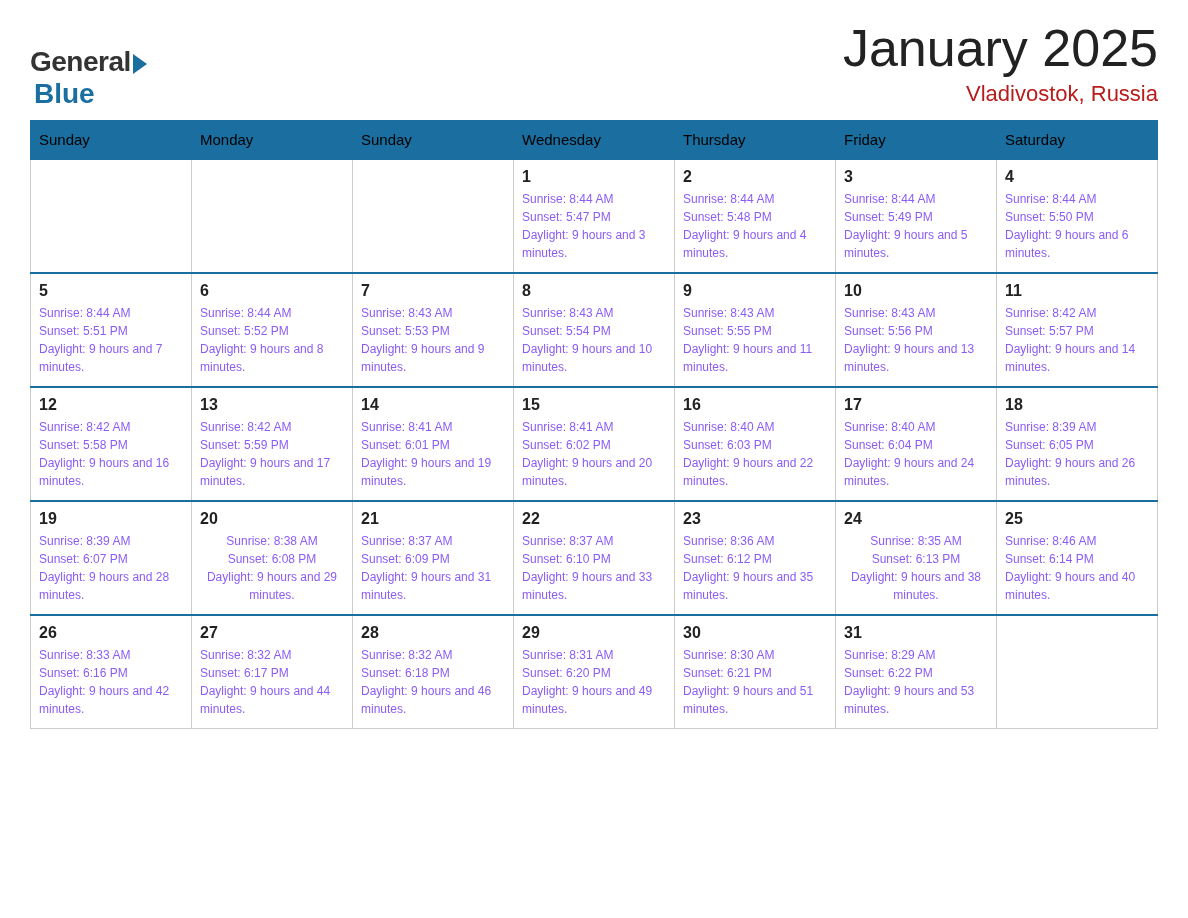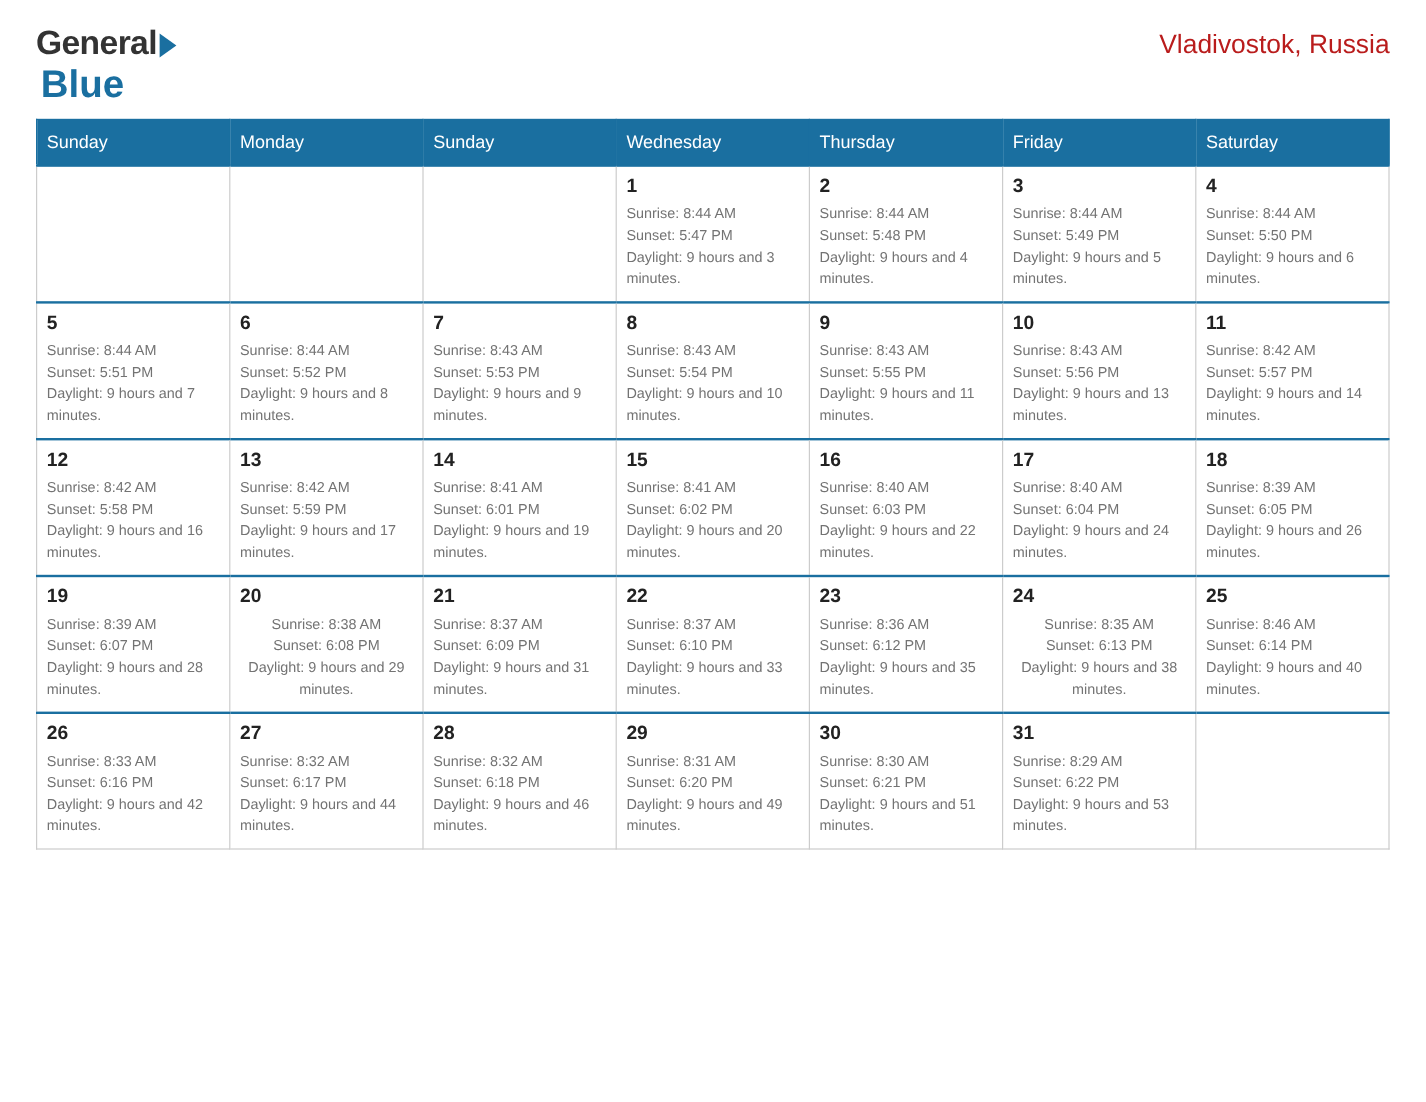"General" .logo { margin-top: none -> 26px }
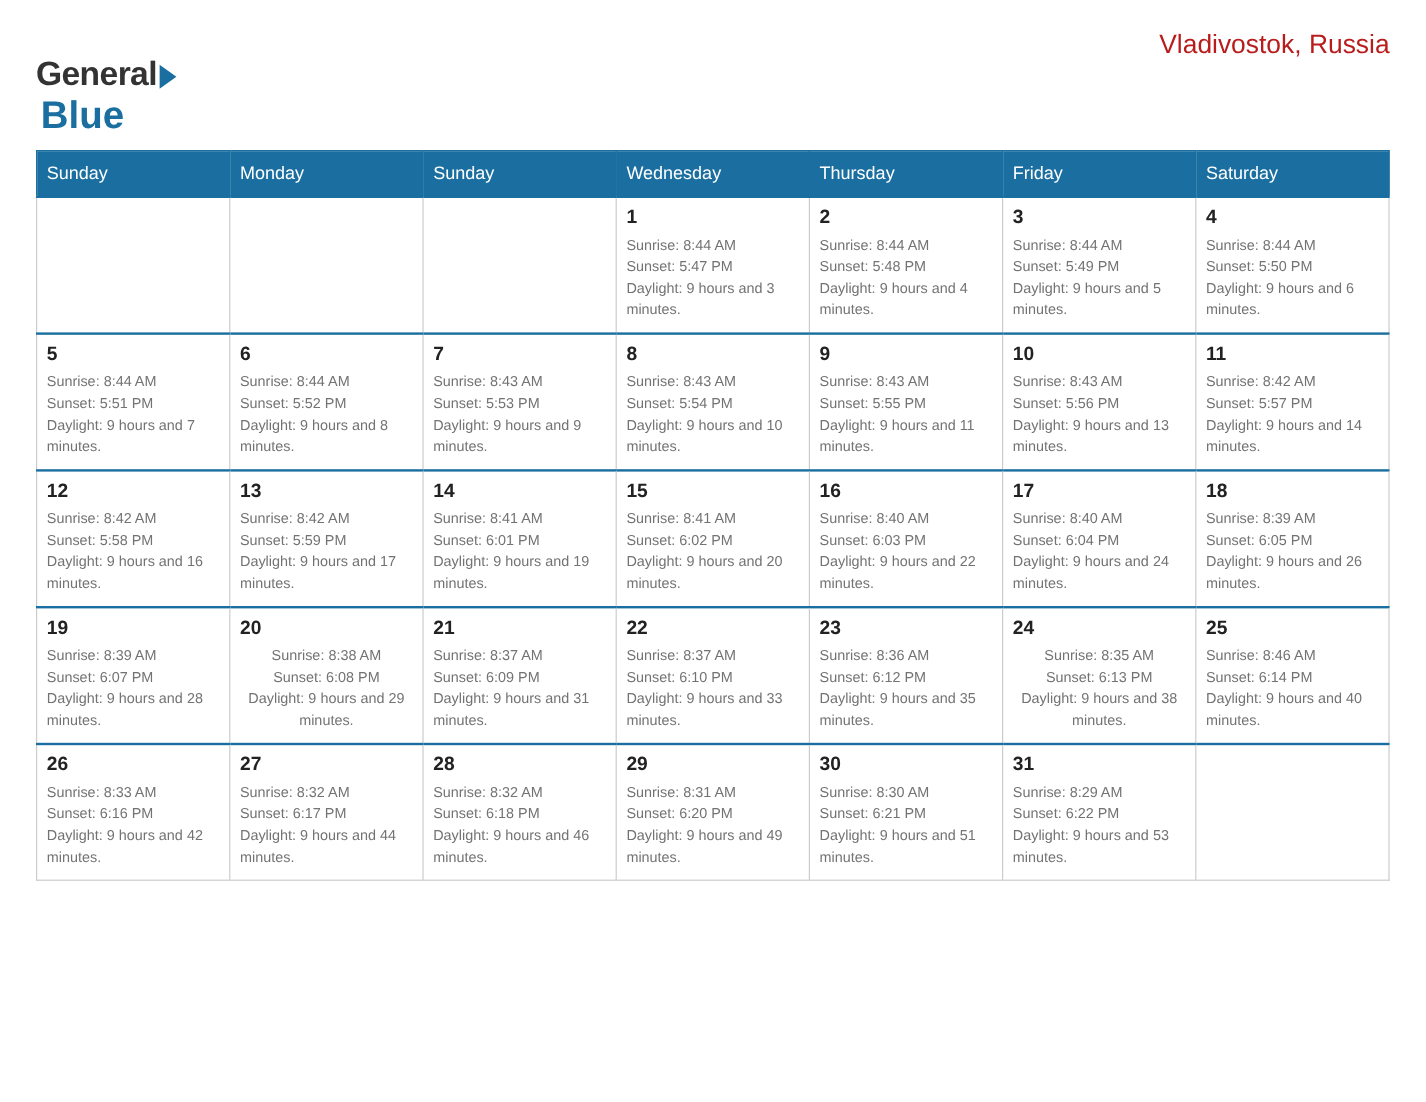"January 2025" div.month-title { html: none -> <div>January 2025</div> }
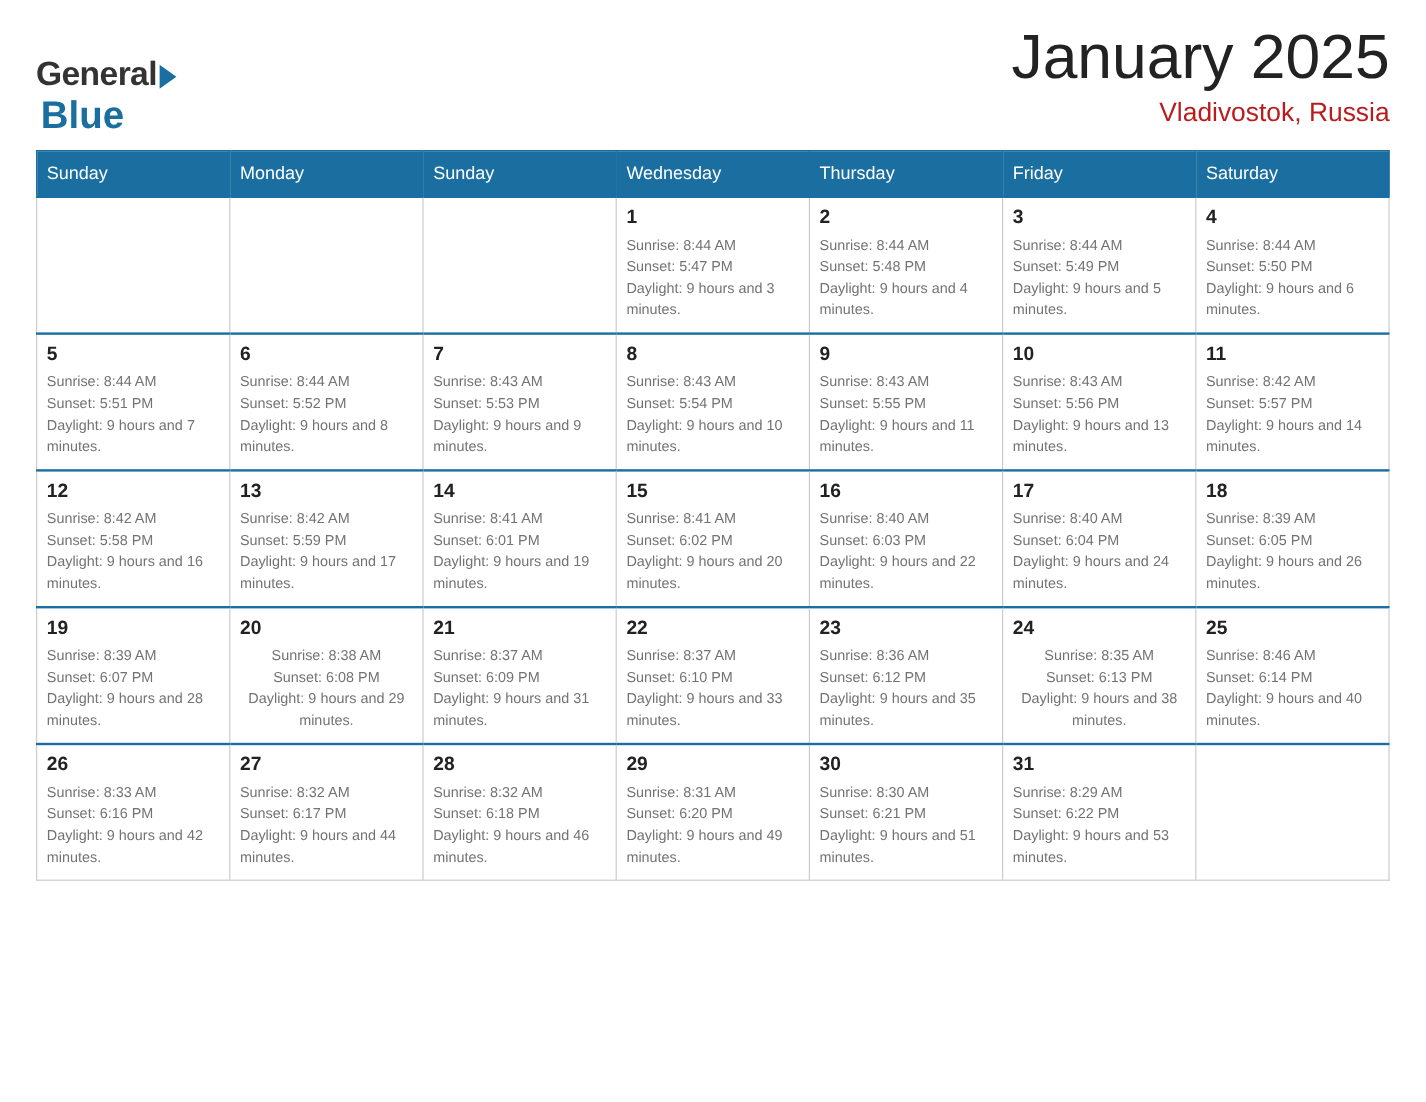"Blue" .logo-blue { font-size: 32px -> 28px }
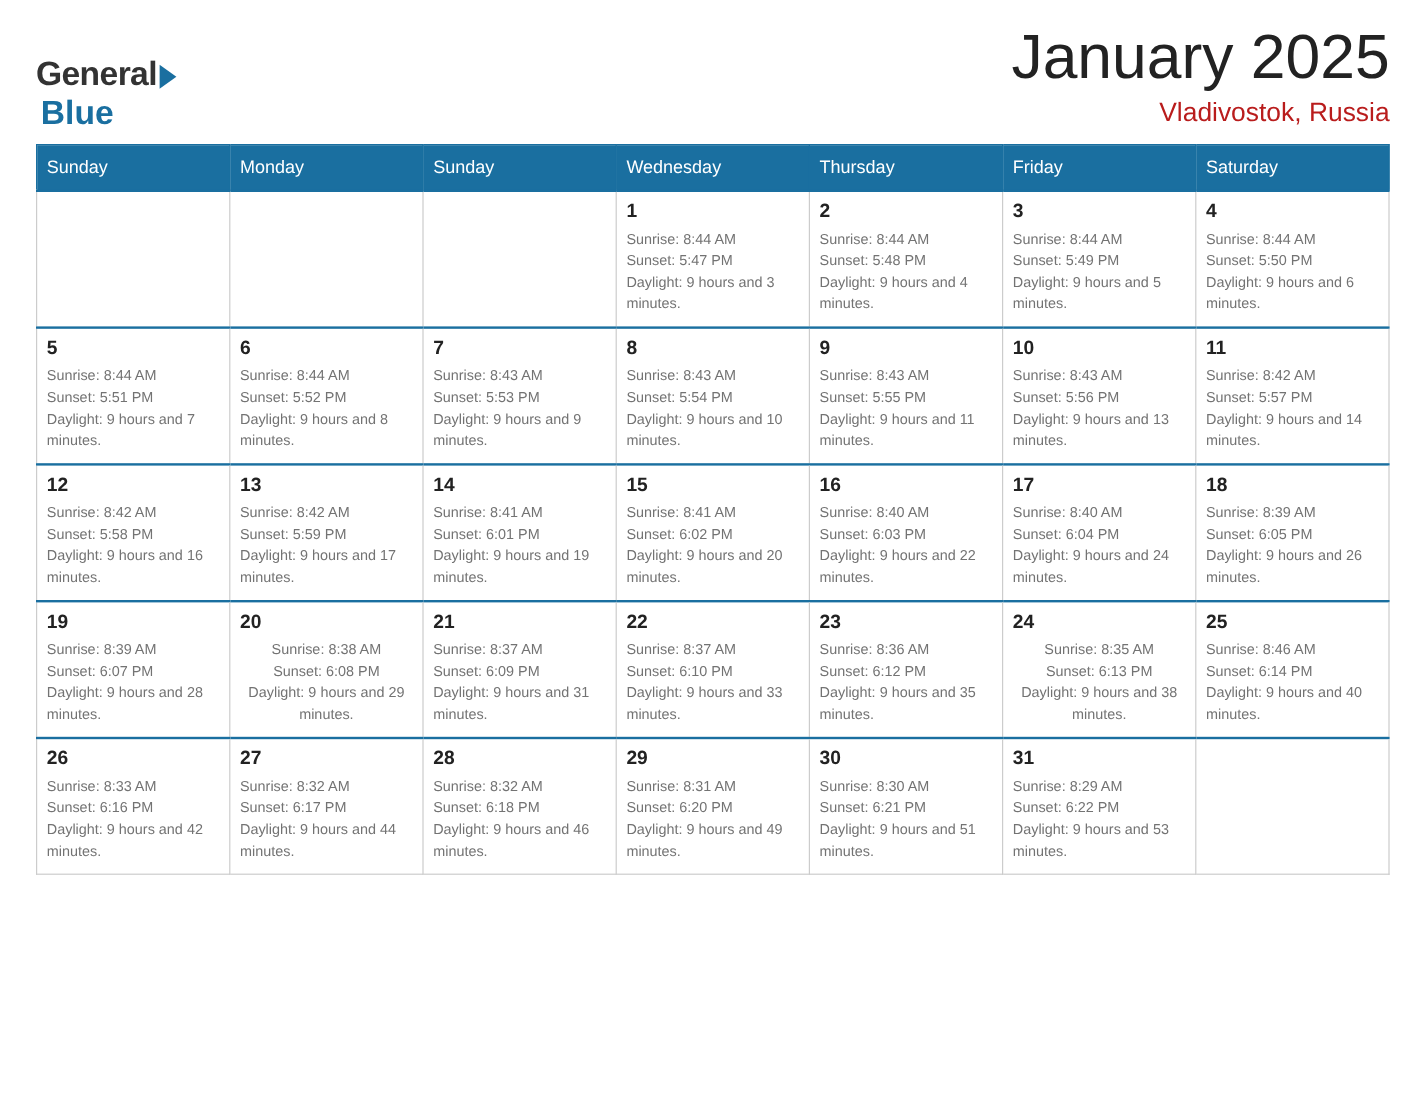"Sunday" .calendar th { color: #ffffff -> #000000 }
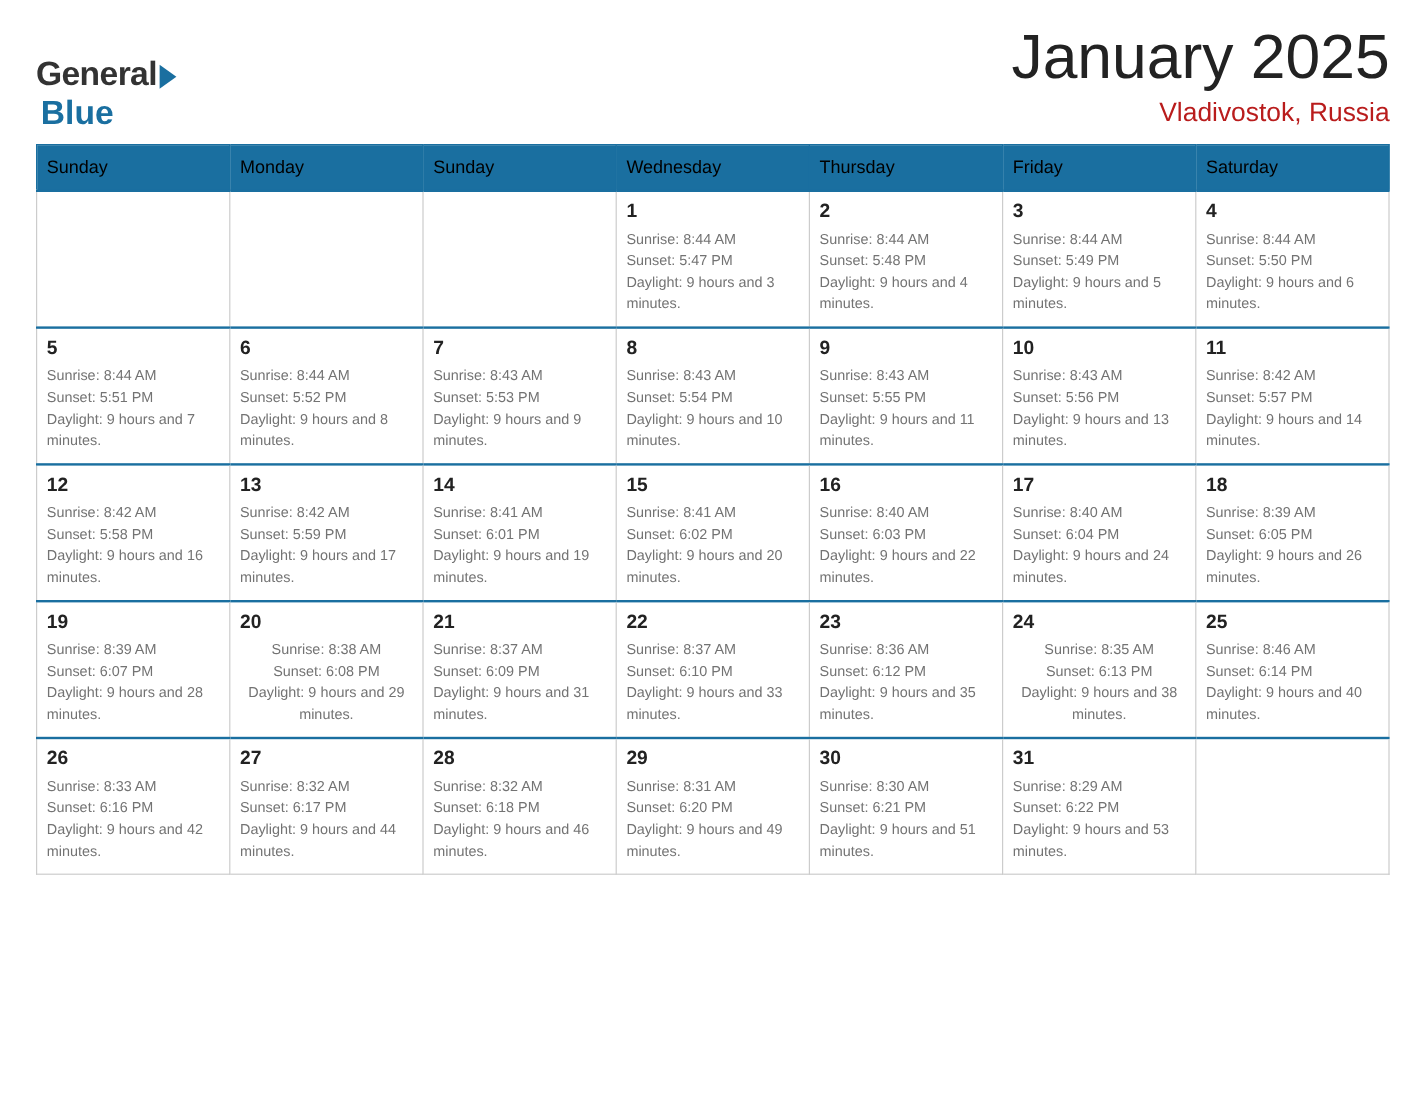"Sunrise: 8:44 AM" .day-info { color: #737373 -> #8b5cf6 }
